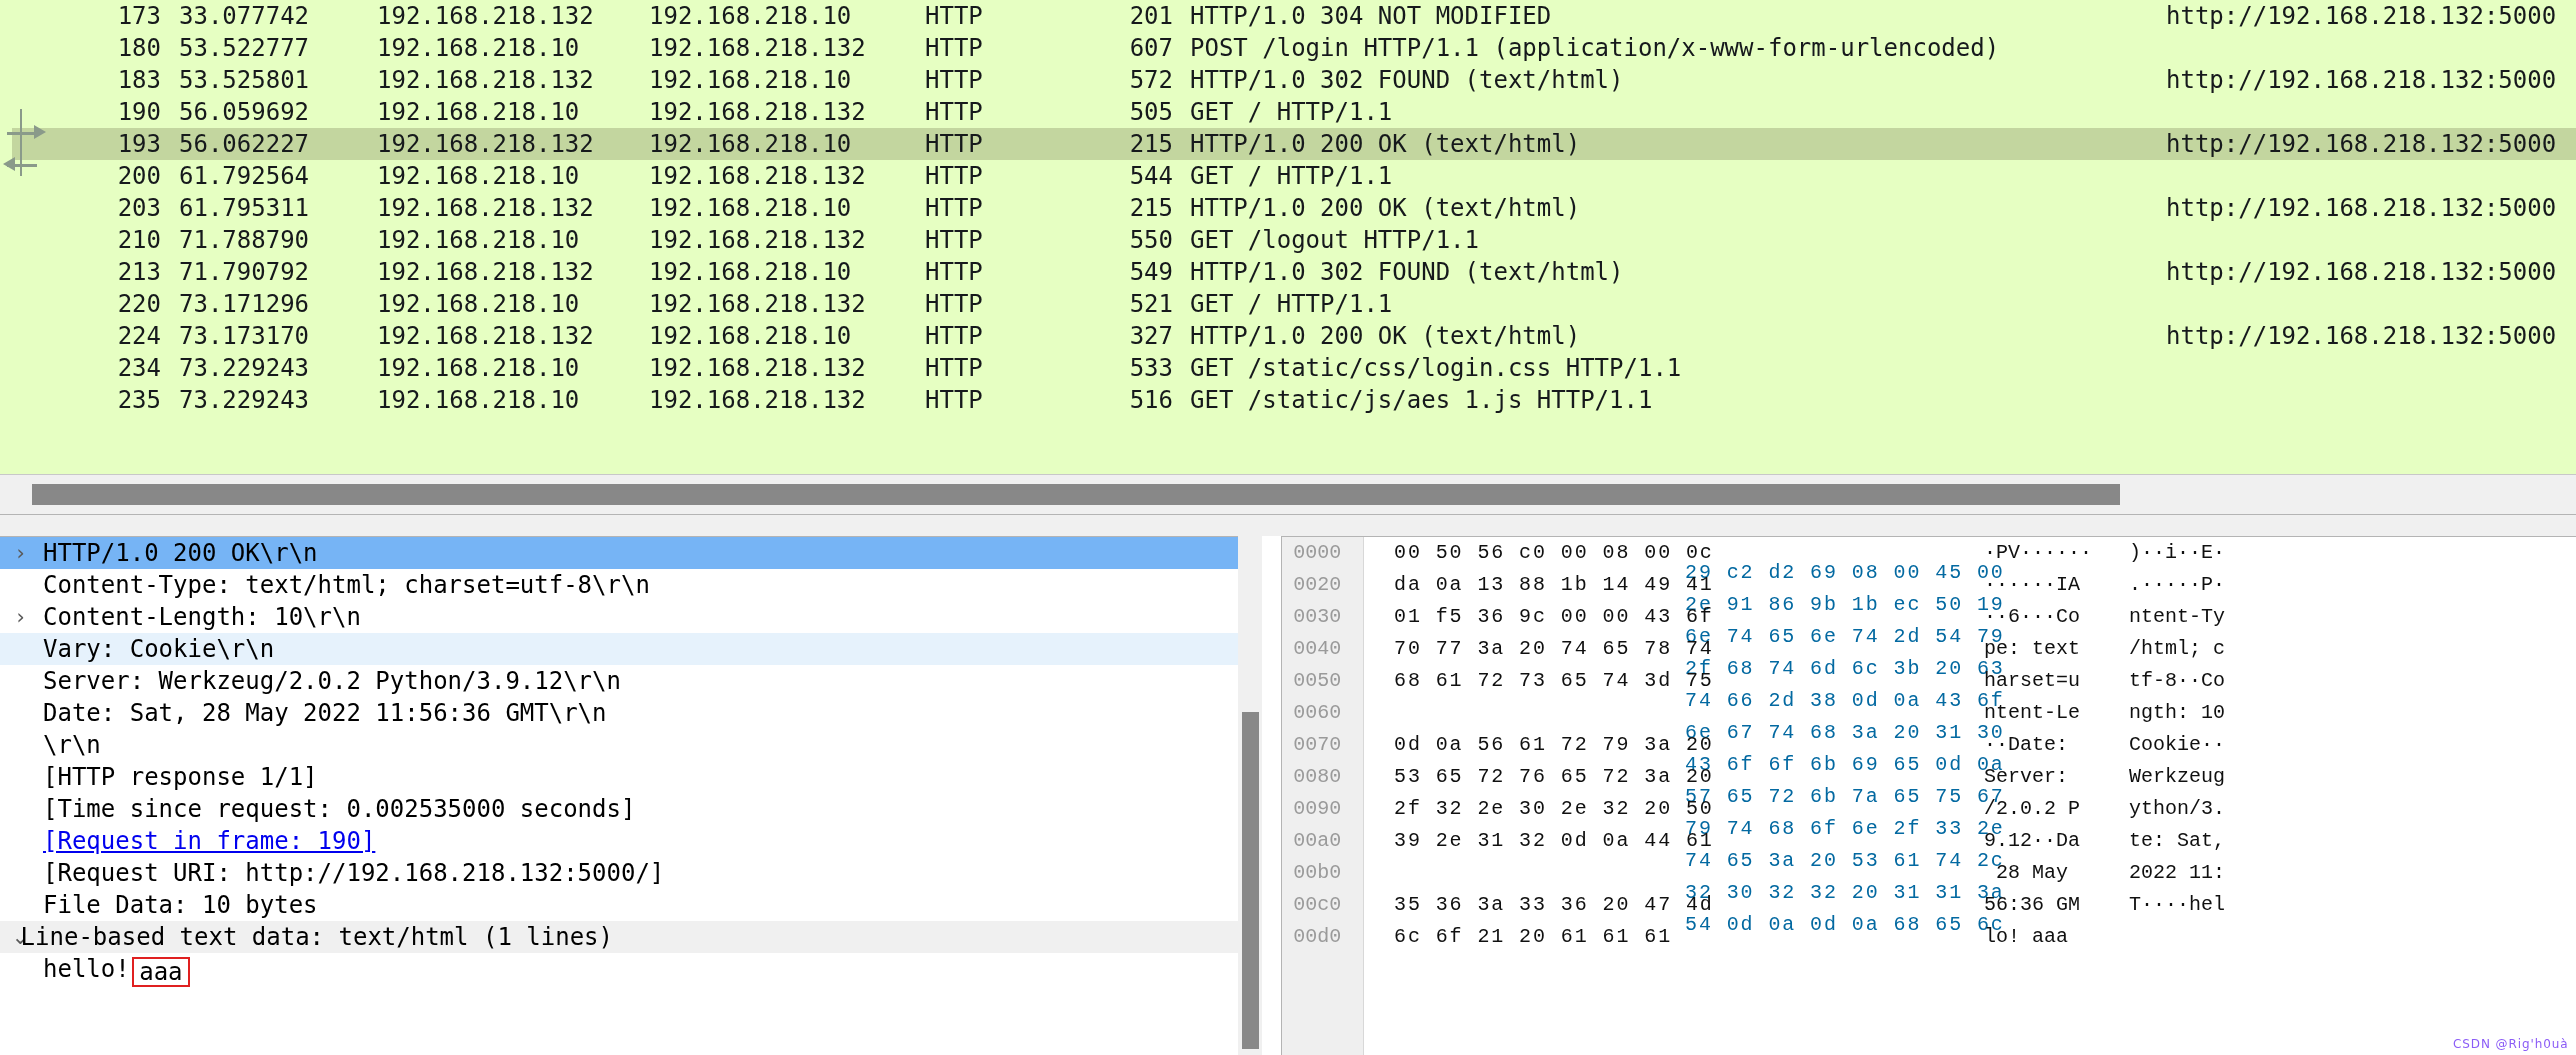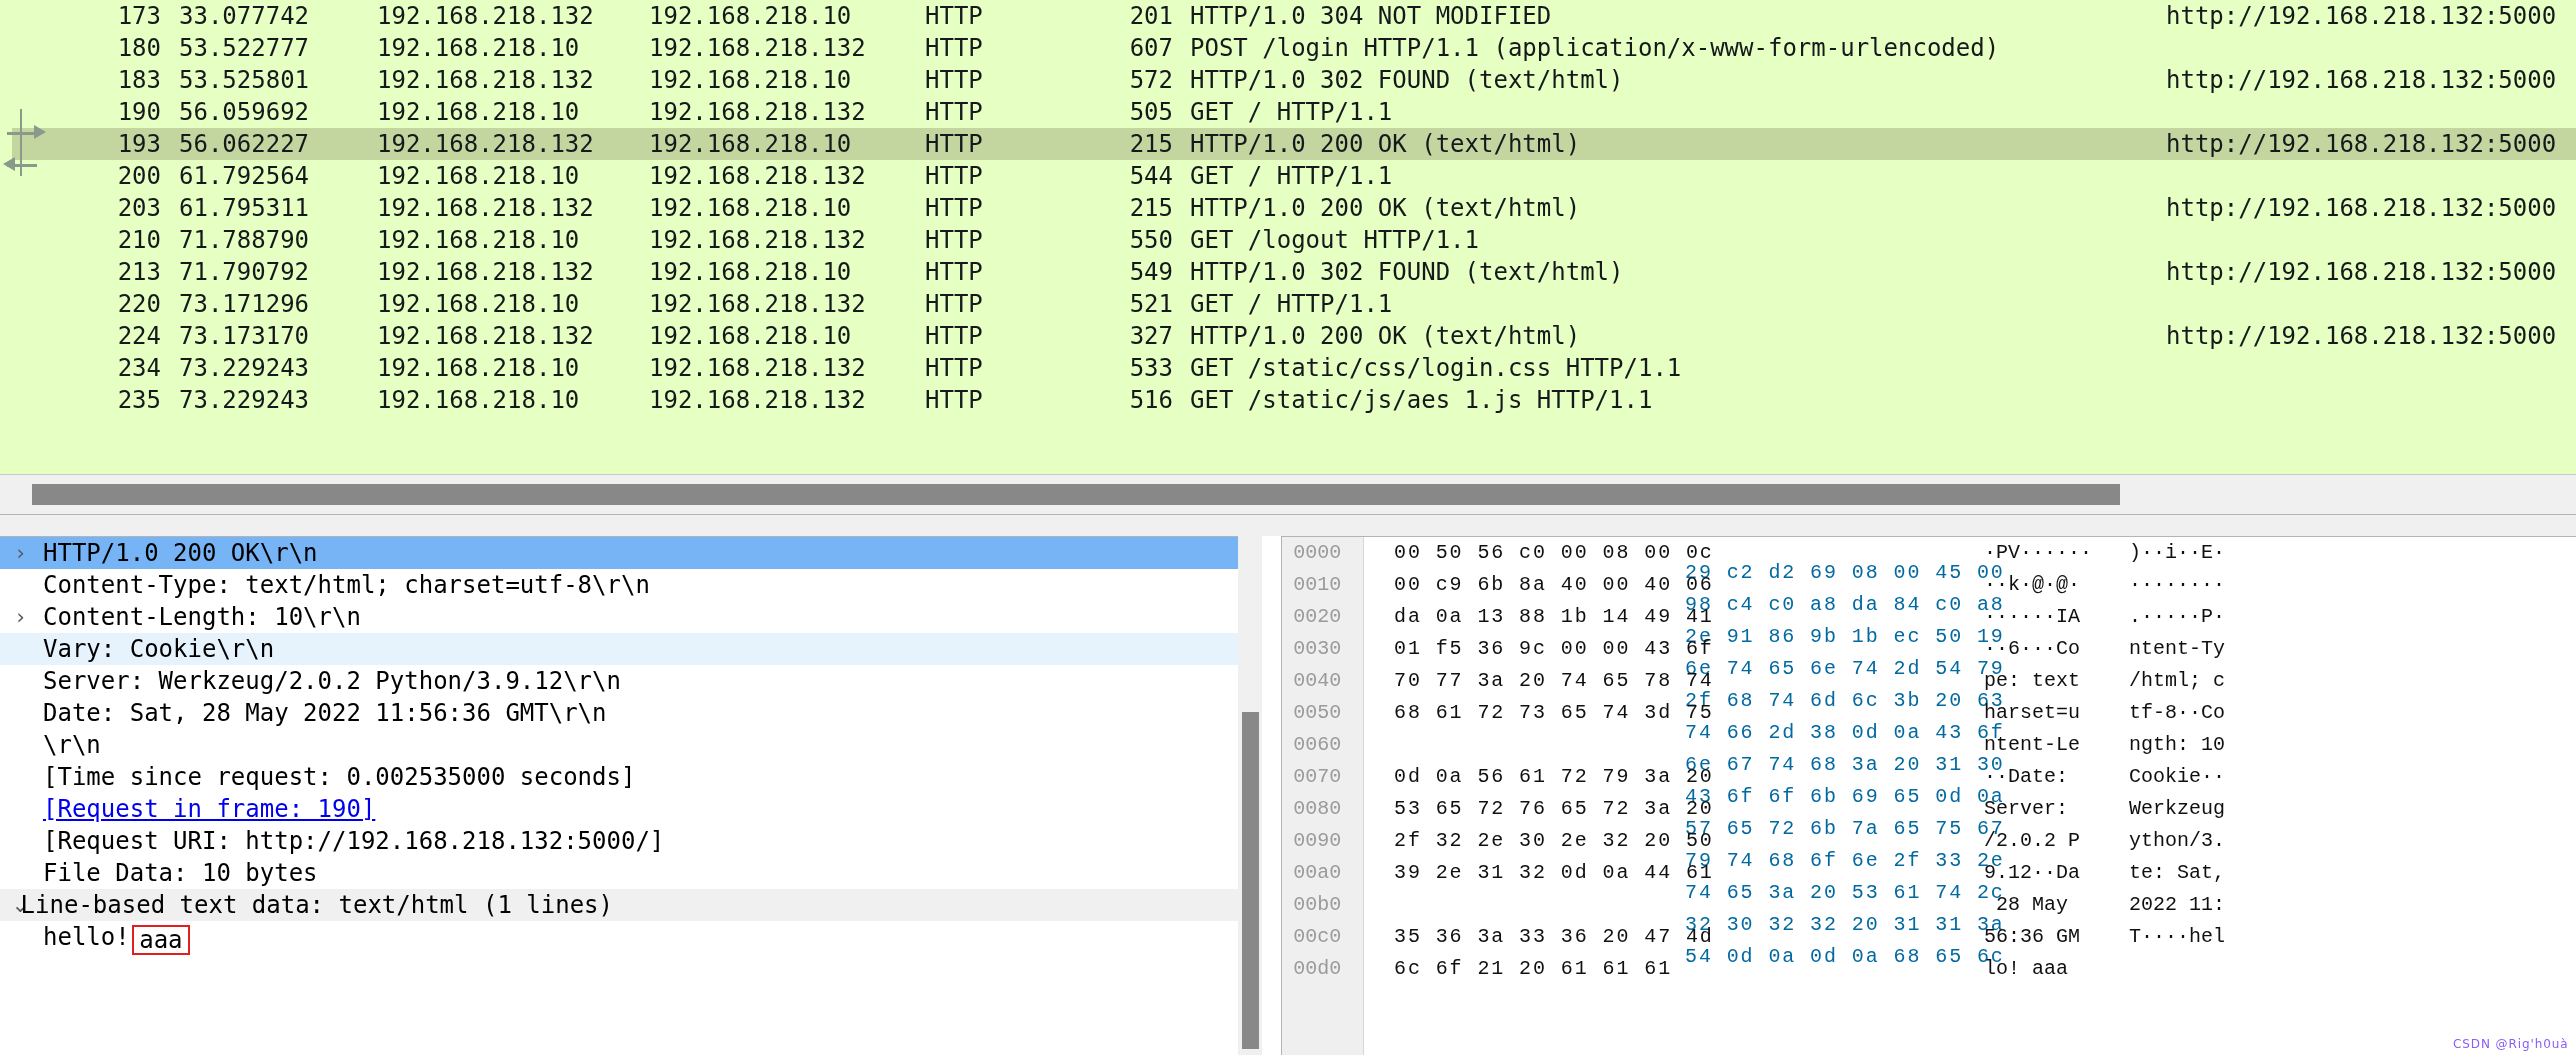"0010" div.hrow { html: <div> <span>0010</span> <span>00 c9 6b 8a 40 00 40 06</span> <span>98 c4 c0 a8 da 84 c0 a8</span> <span>··k·@·@·</span> <span>········</span> </div> -> none }
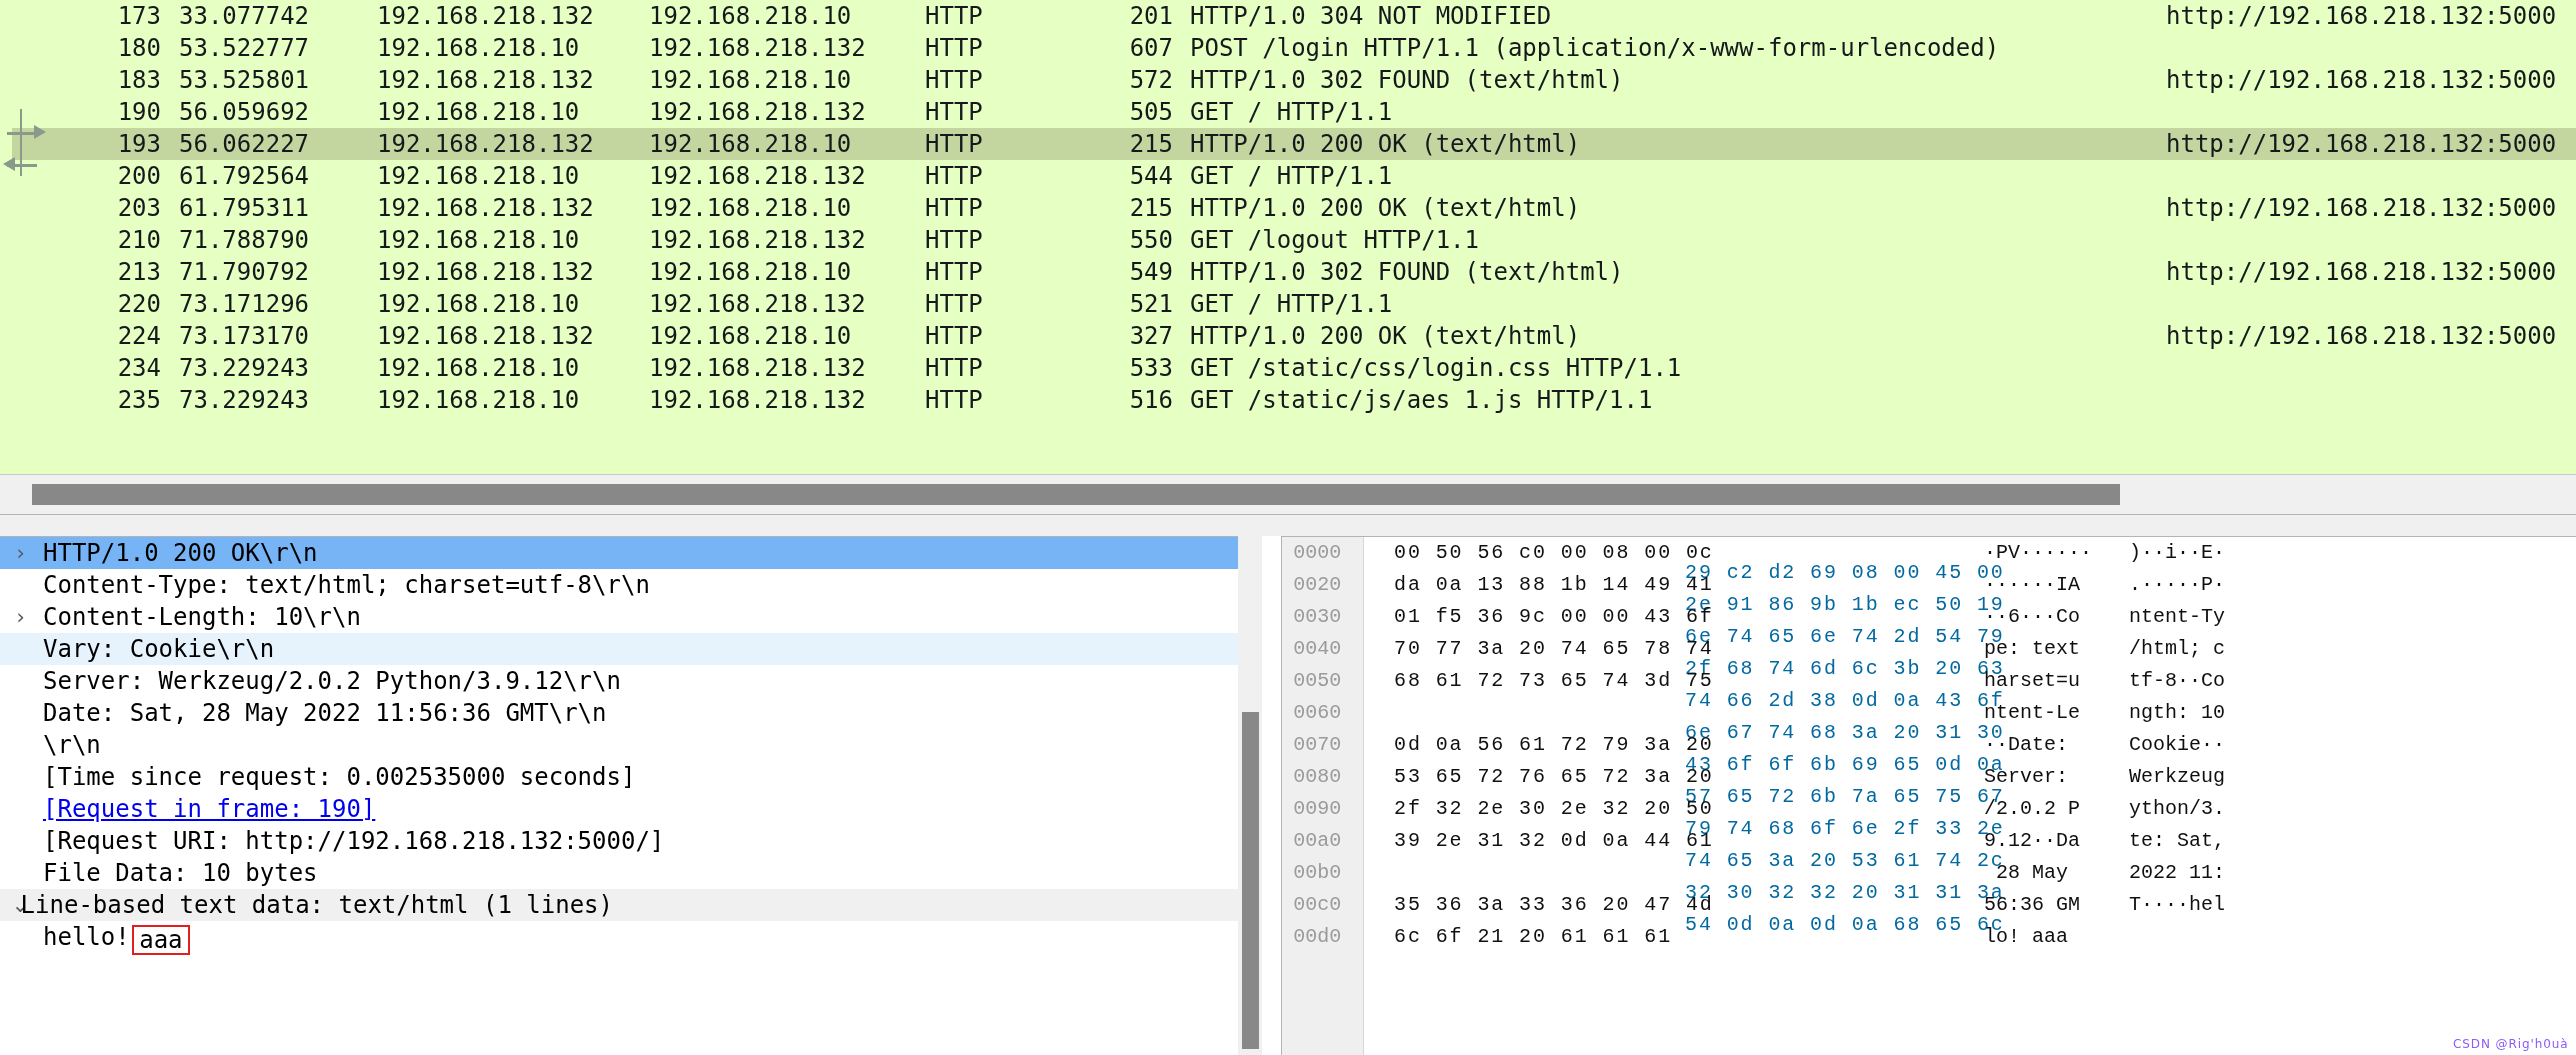"[HTTP response 1/1]" div.trow { html: none -> <div> <span></span> <span>[HTTP response 1/1]</span> </div> }
